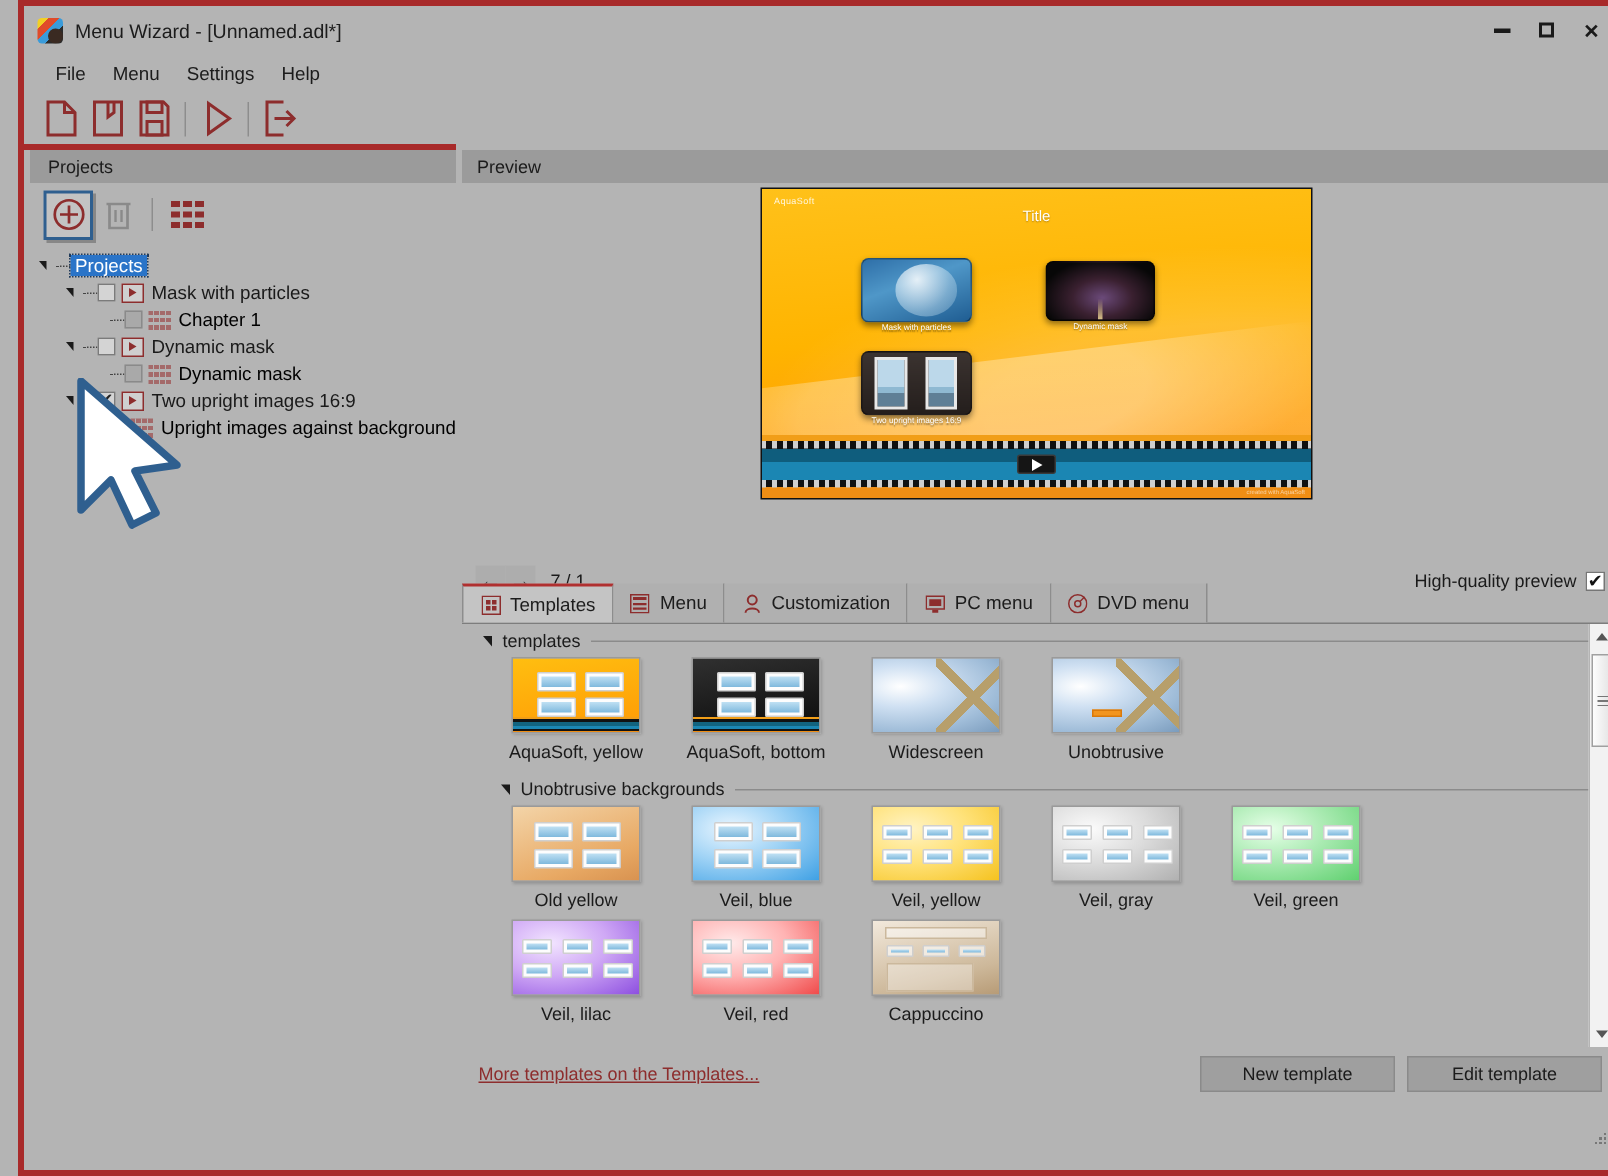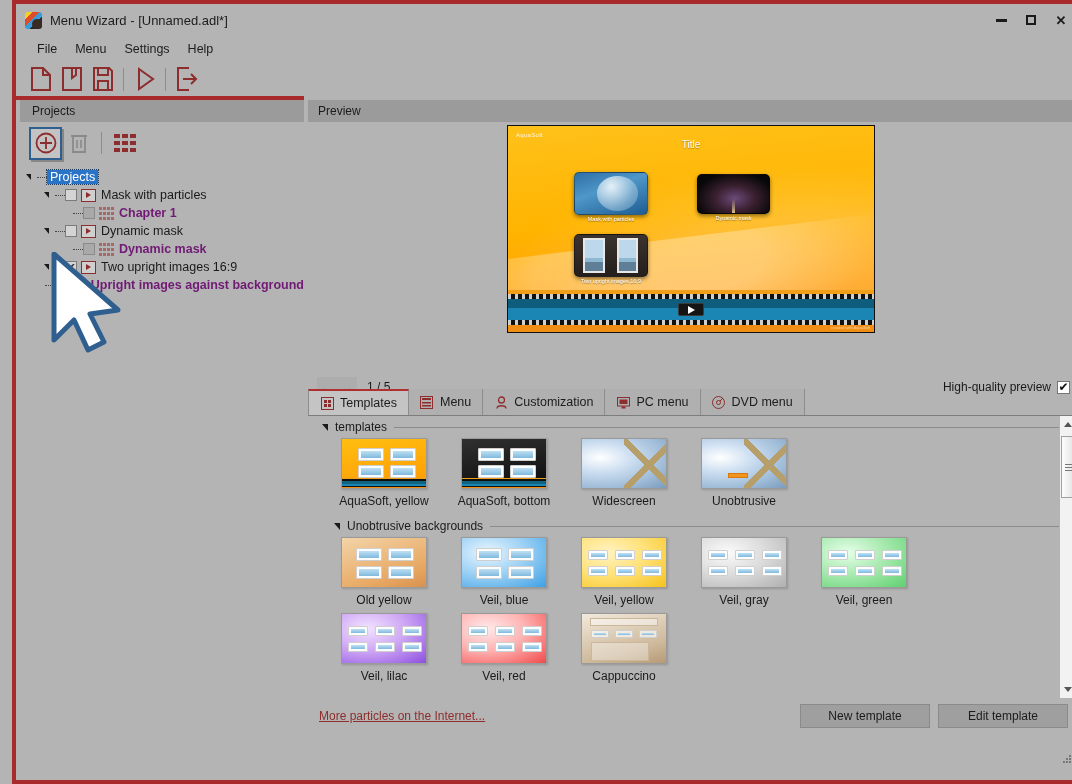"Chapter 1" .lbl-dim { color: #701a75 -> #000000; font-weight: bold -> none }
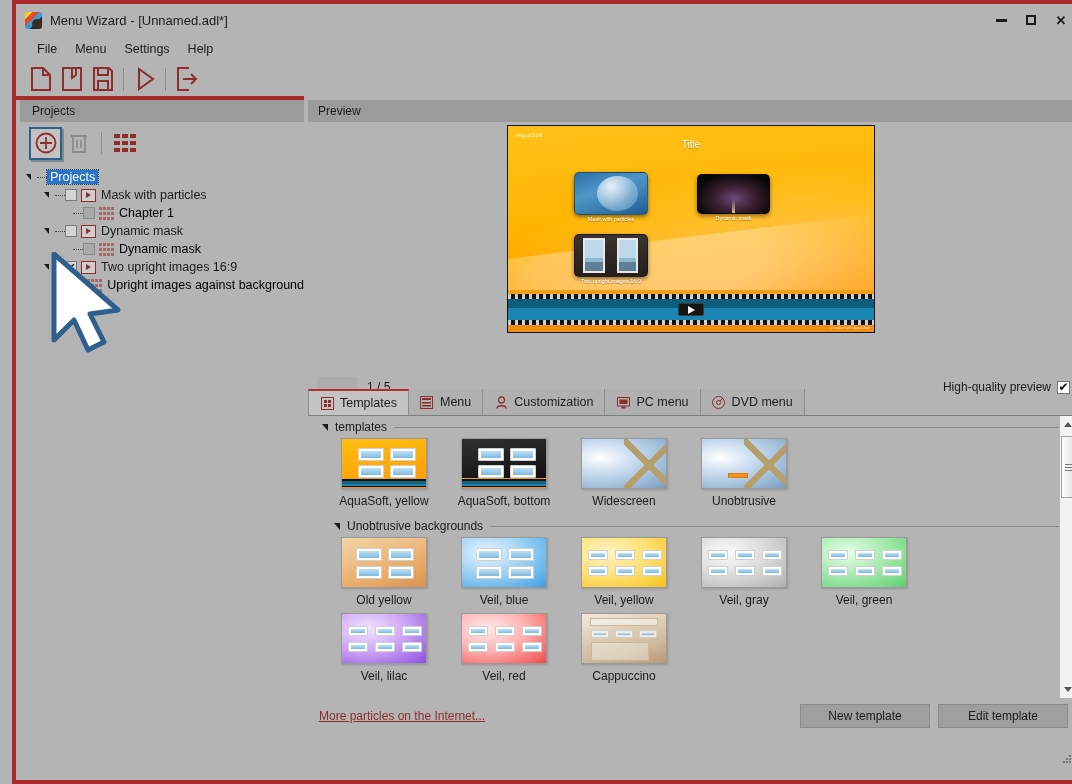"1 / 5" div { text: 1 / 5 -> 7 / 1 }
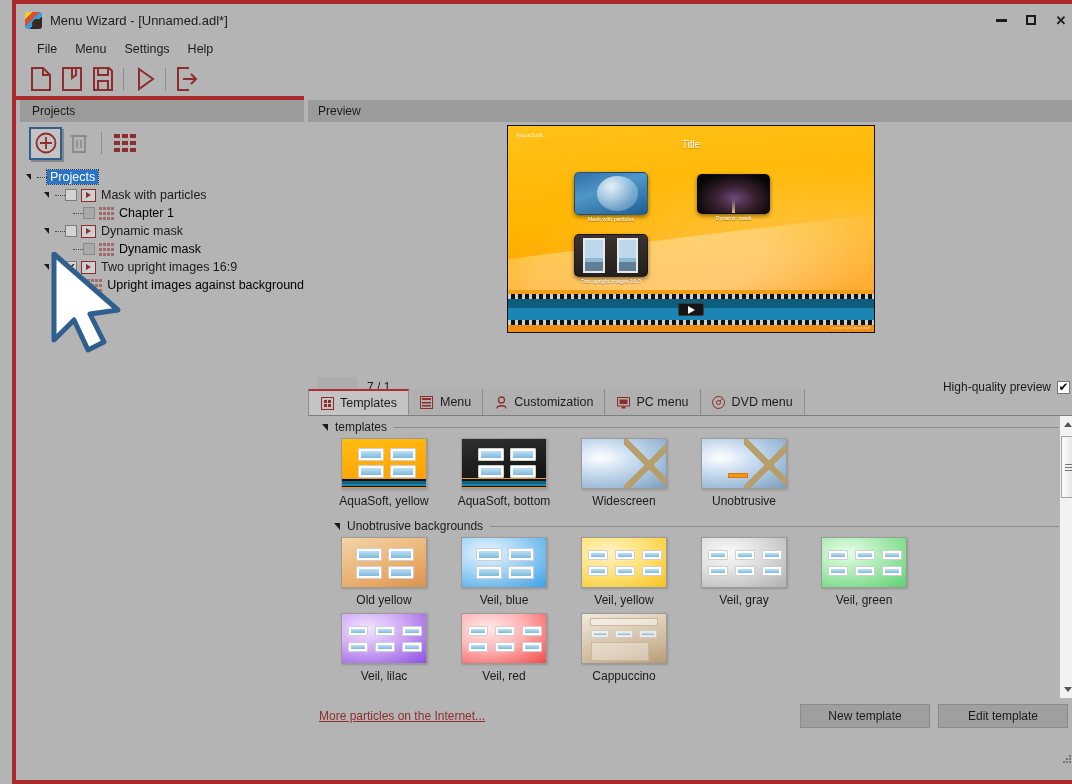"More particles on the Internet..." div { text: particles on the Internet -> templates on the Templates }
